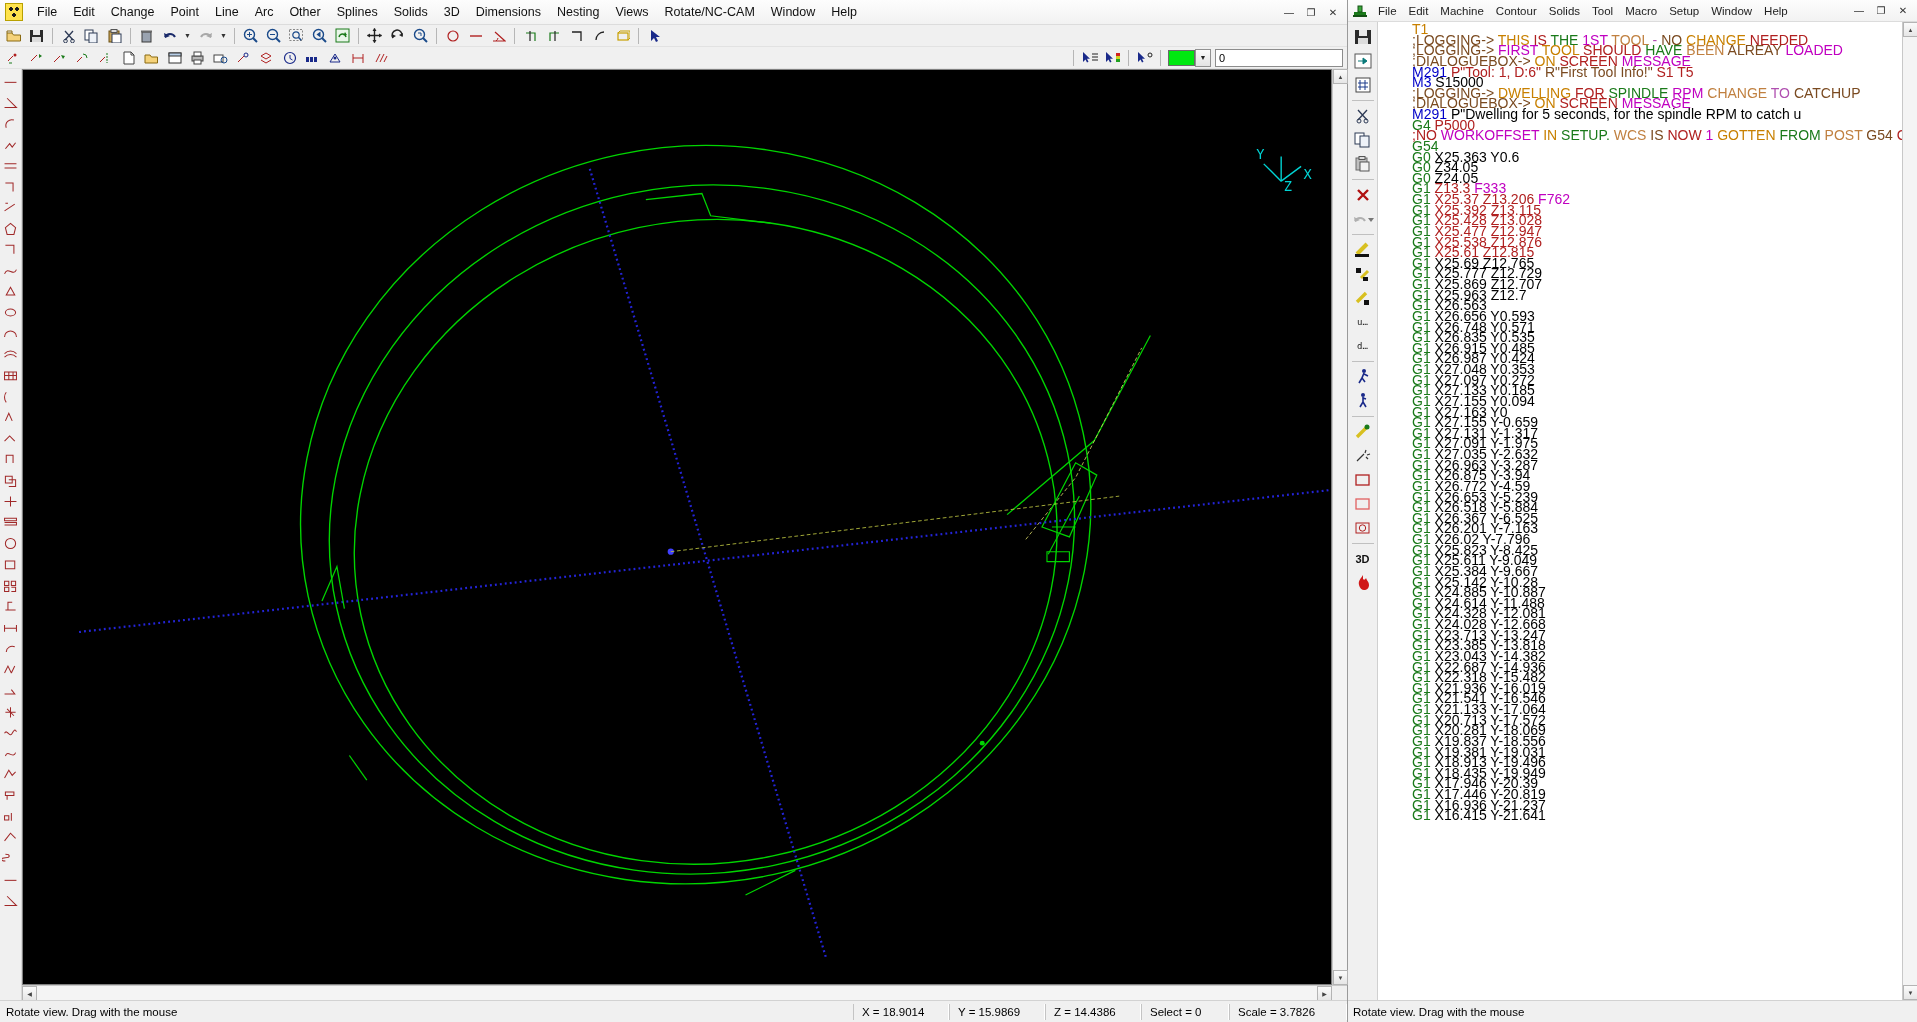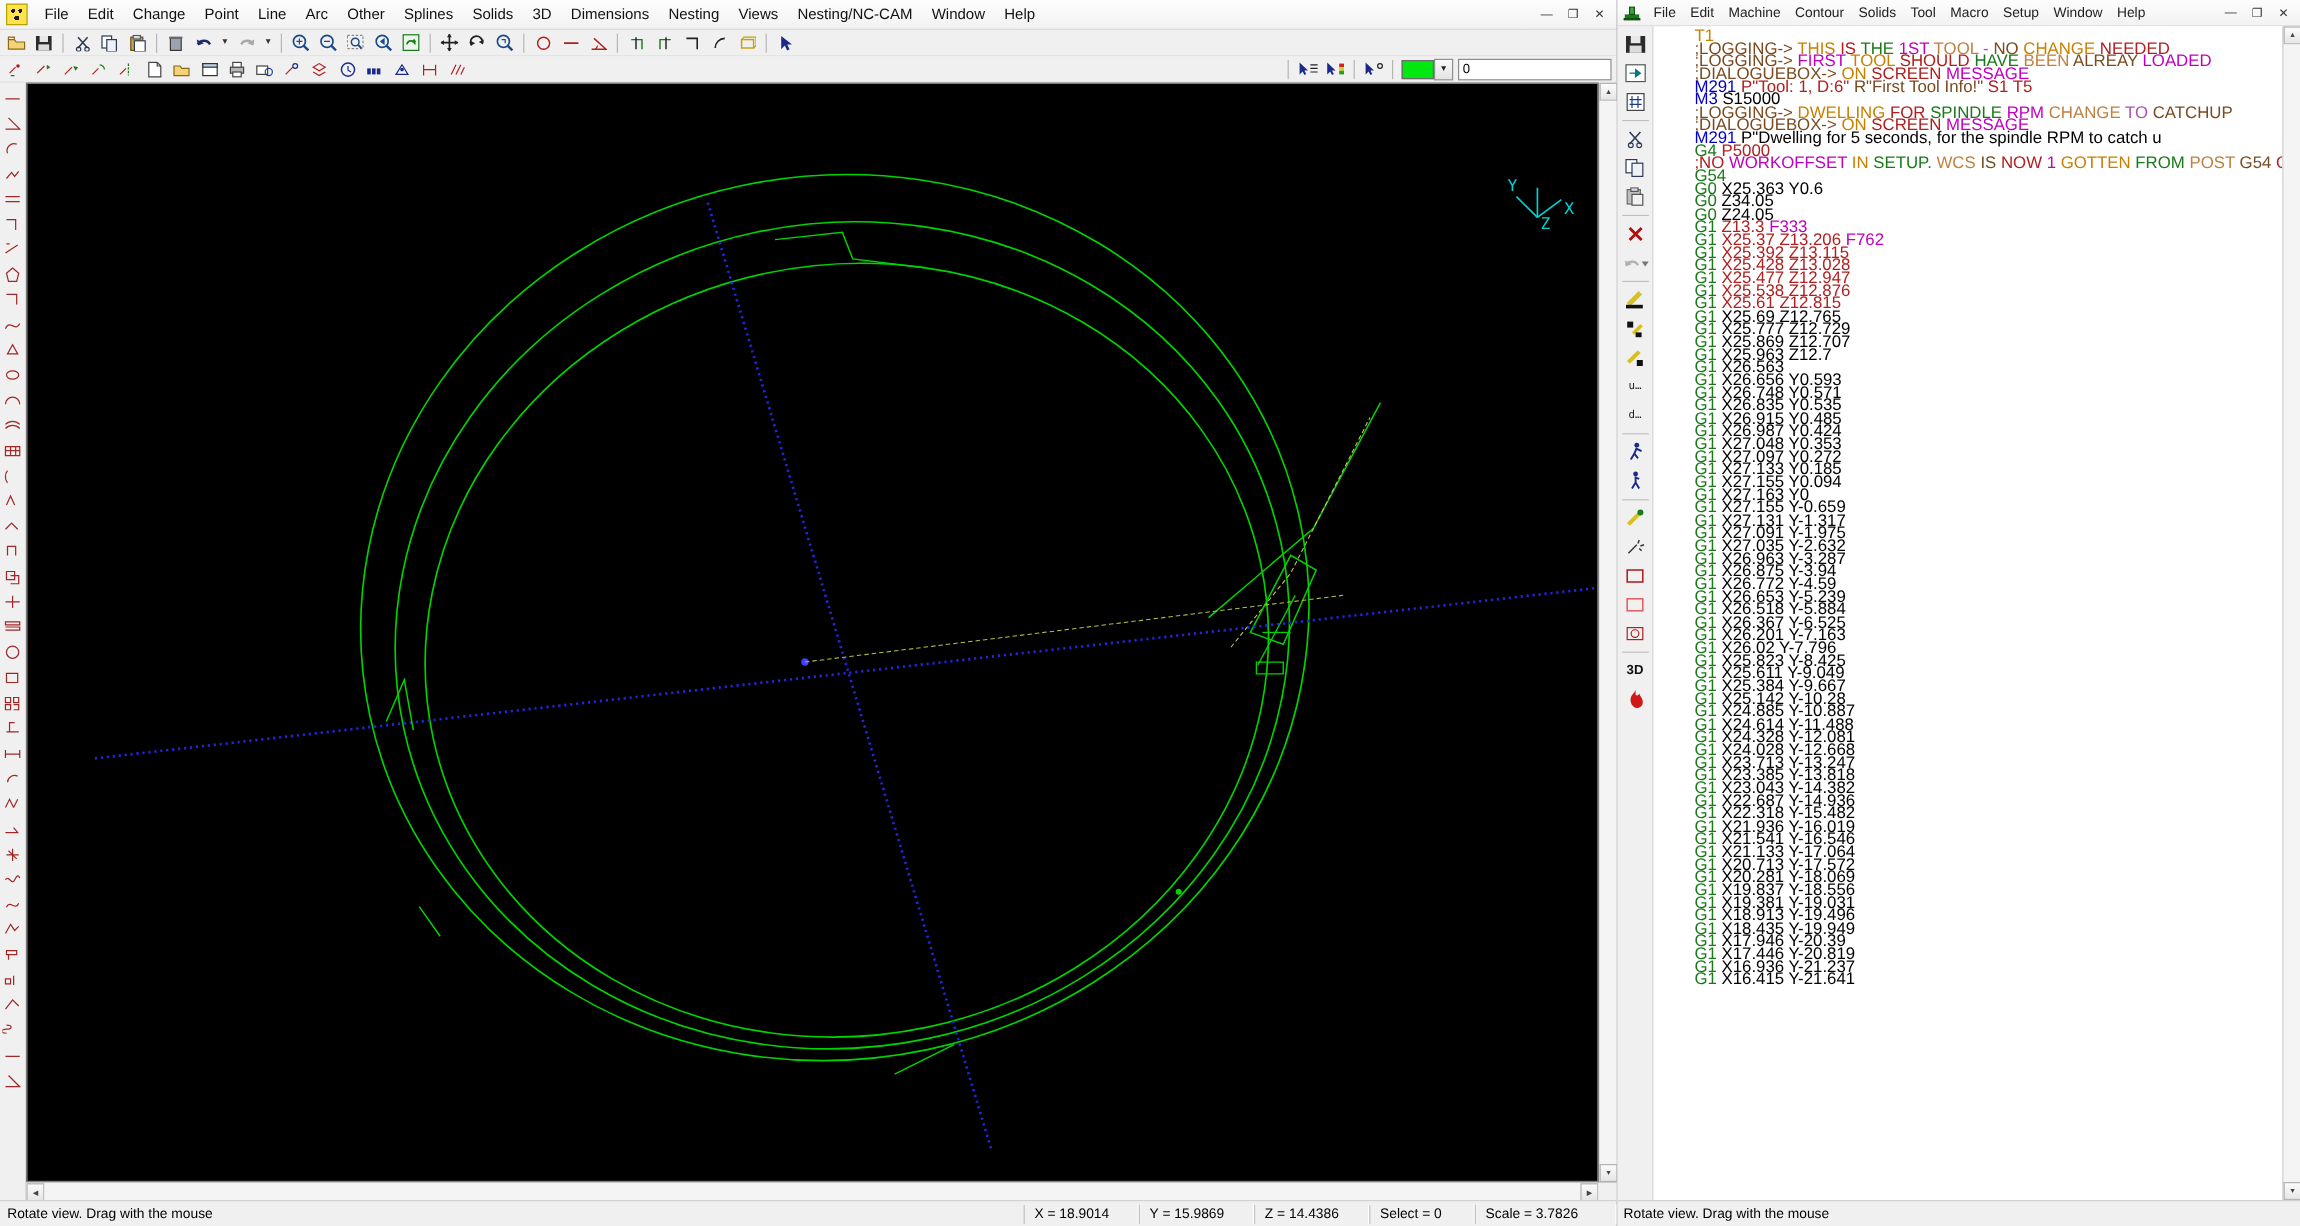"Nesting/NC-CAM" div.menu-item { text: Nesting/NC-CAM -> Rotate/NC-CAM }
